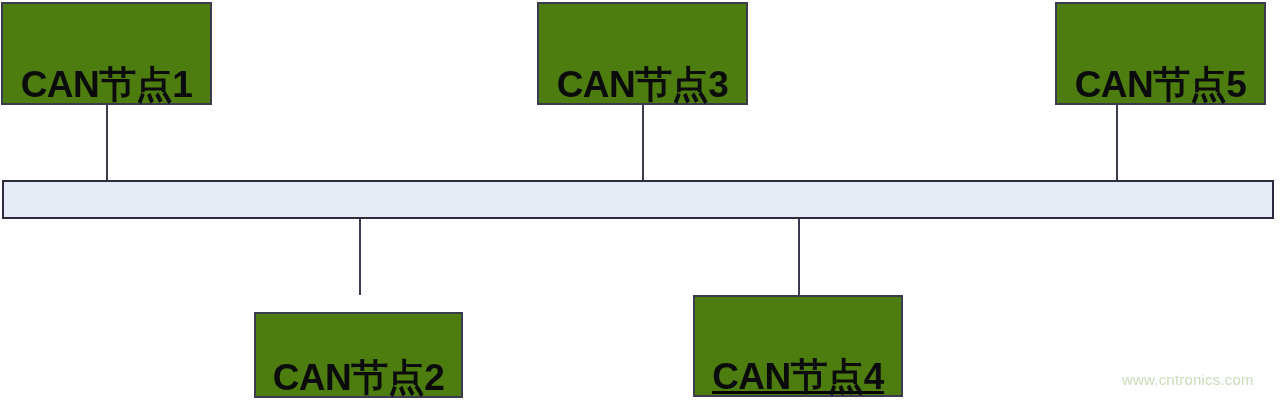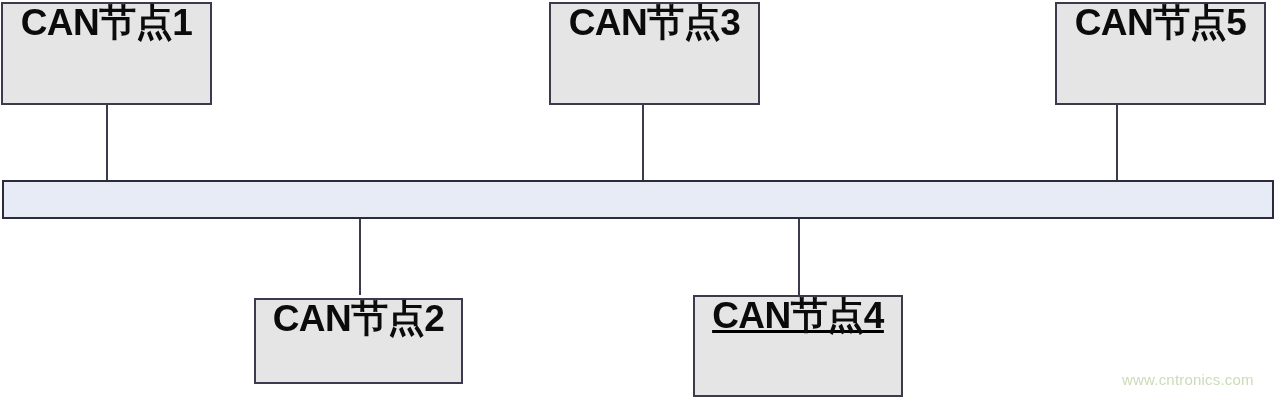"CAN节点1" .node { align-items: flex-start -> flex-end; background: #e5e5e5 -> #4d7c0f }
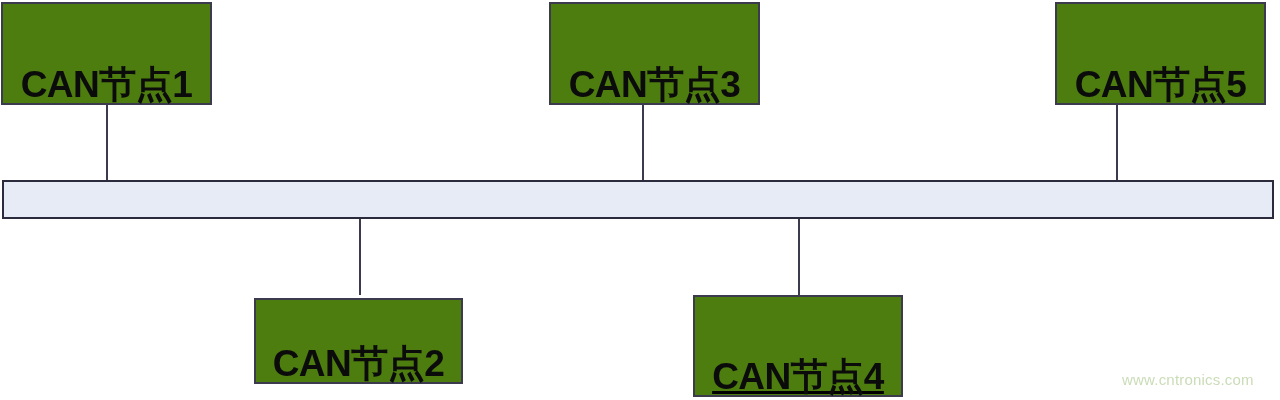"CAN节点3" div.node { margin-left: 12px -> none }
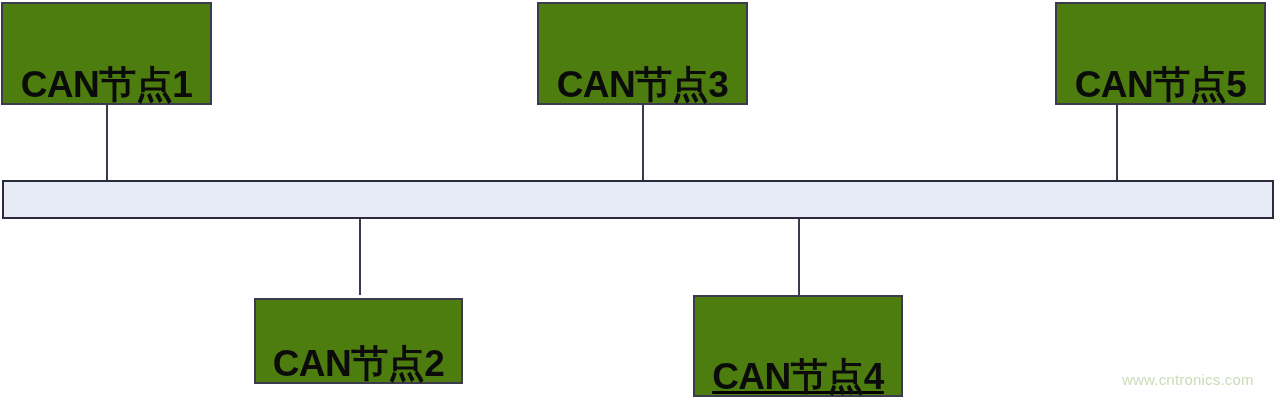"CAN节点2" div.node { top: 298px -> 312px }
